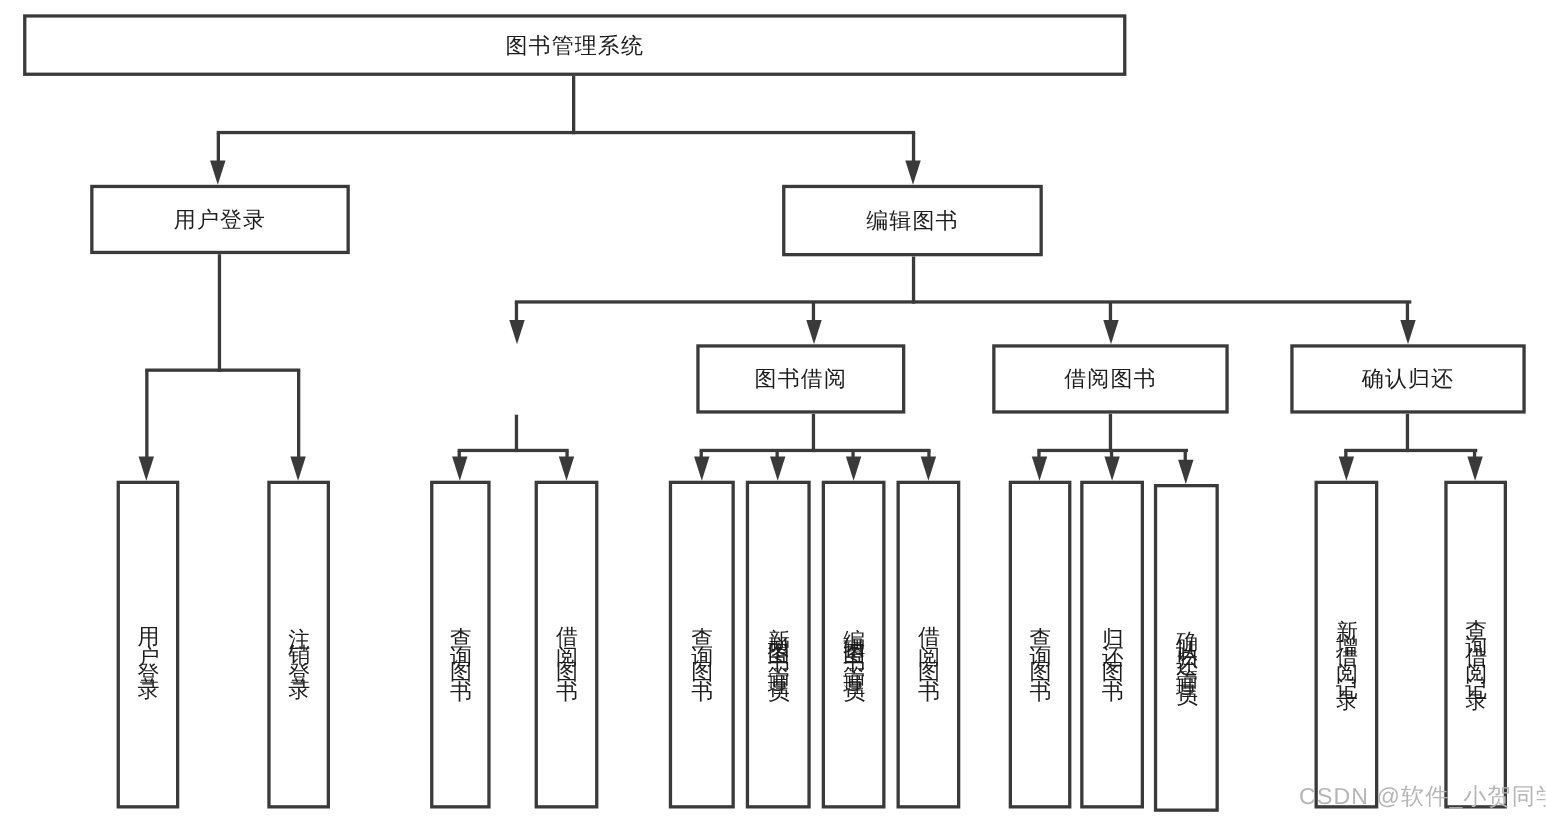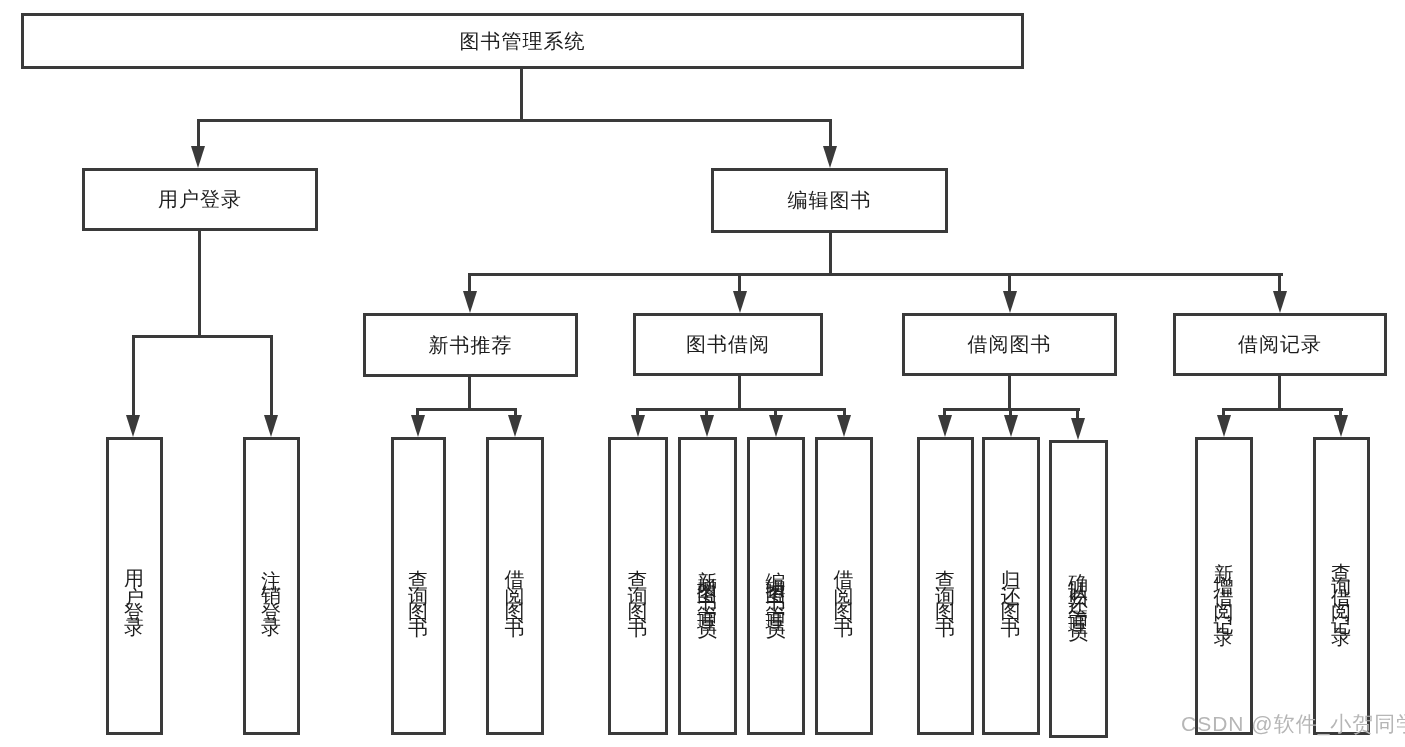"新书推荐" div.node { html: <div>新书推荐</div> -> none }
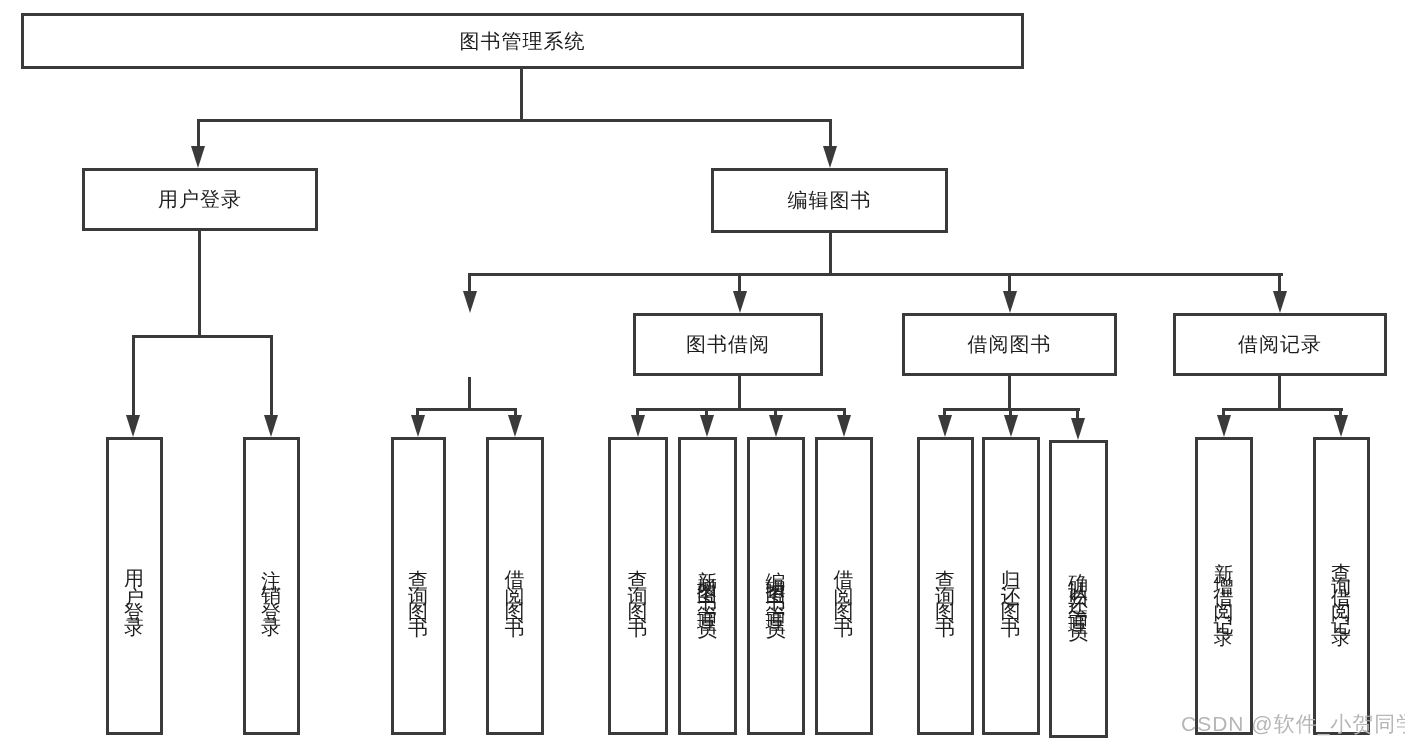"借阅记录" div.node { text: 借阅记录 -> 确认归还 }
